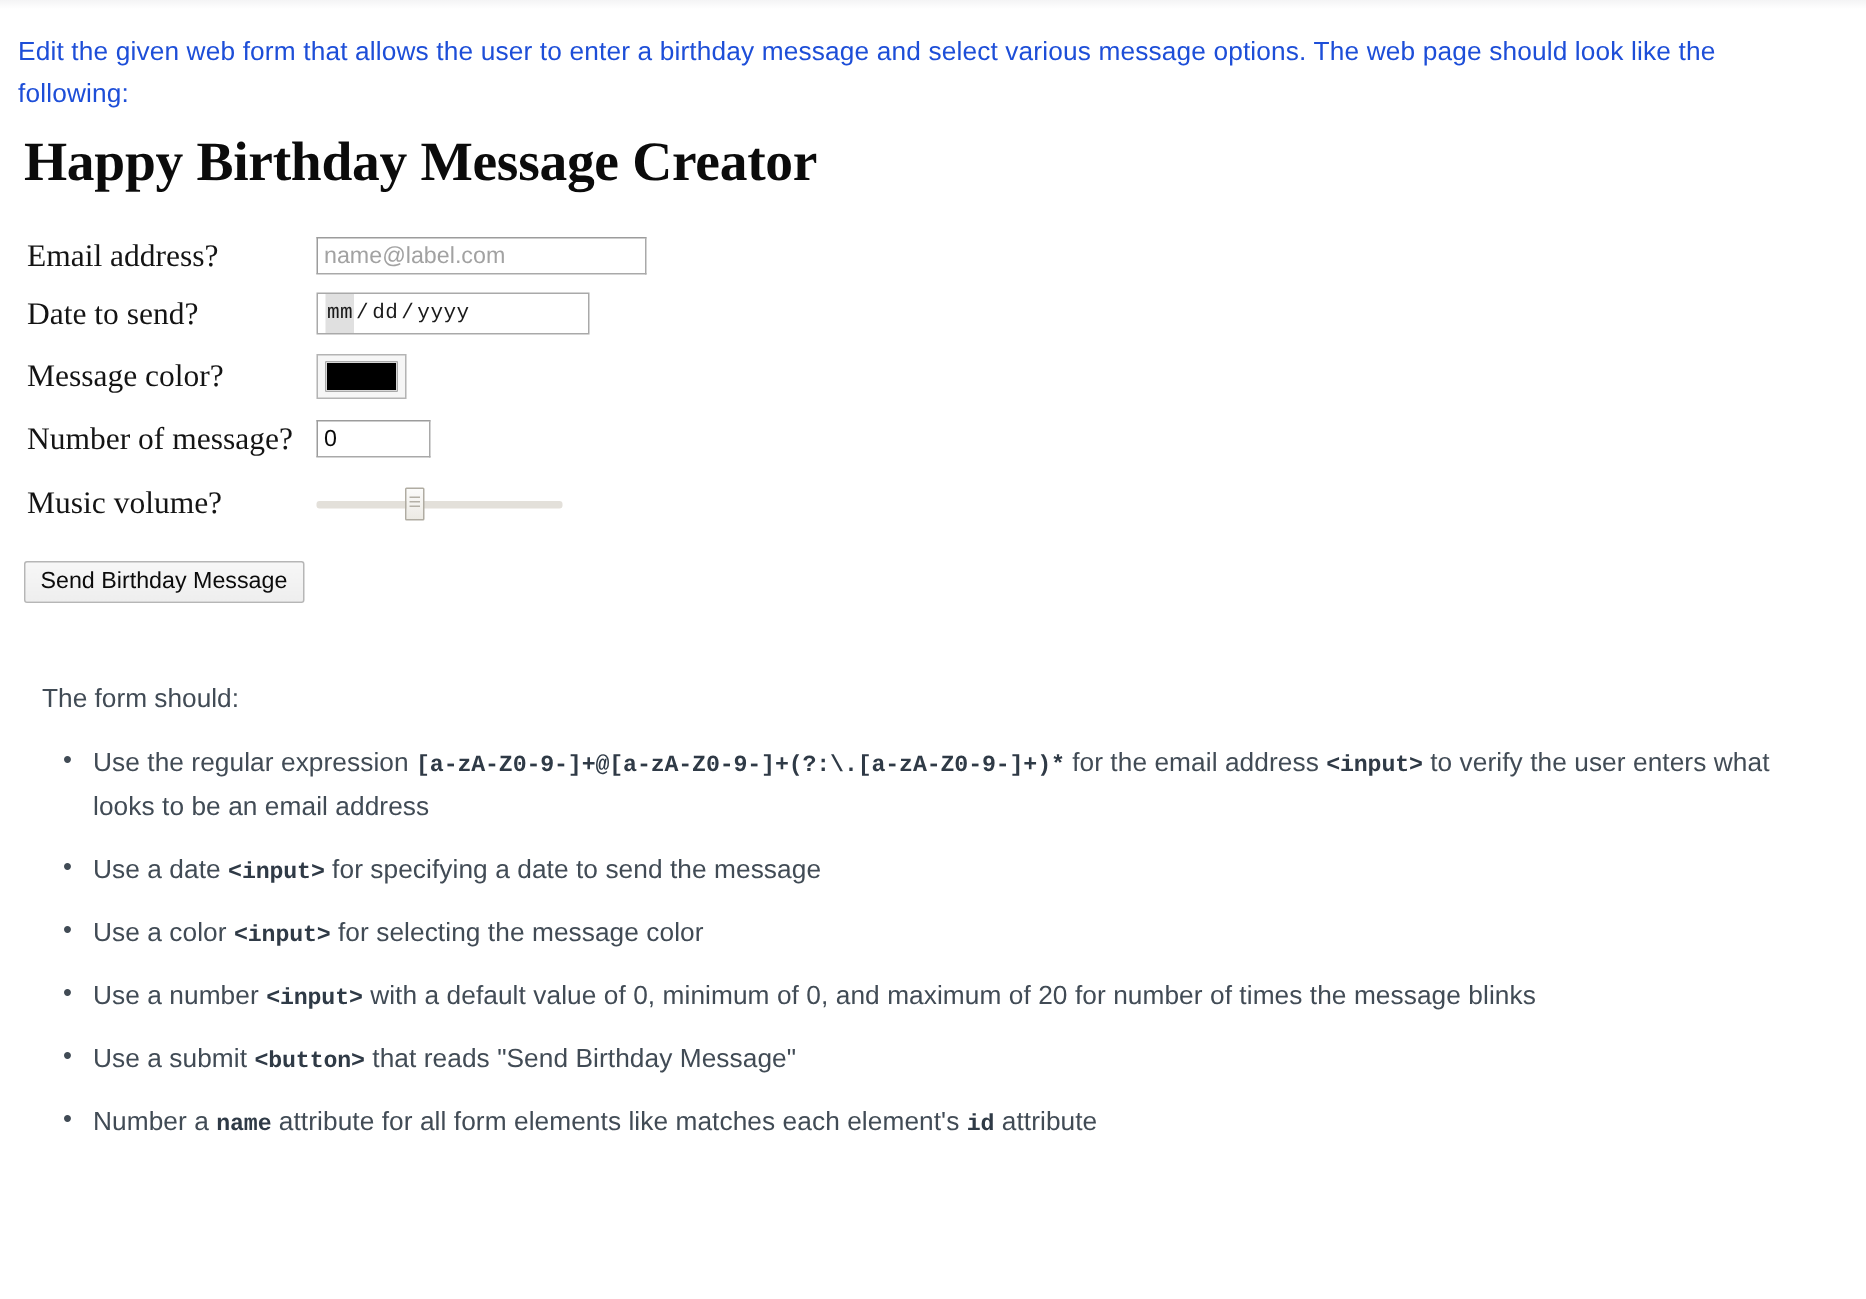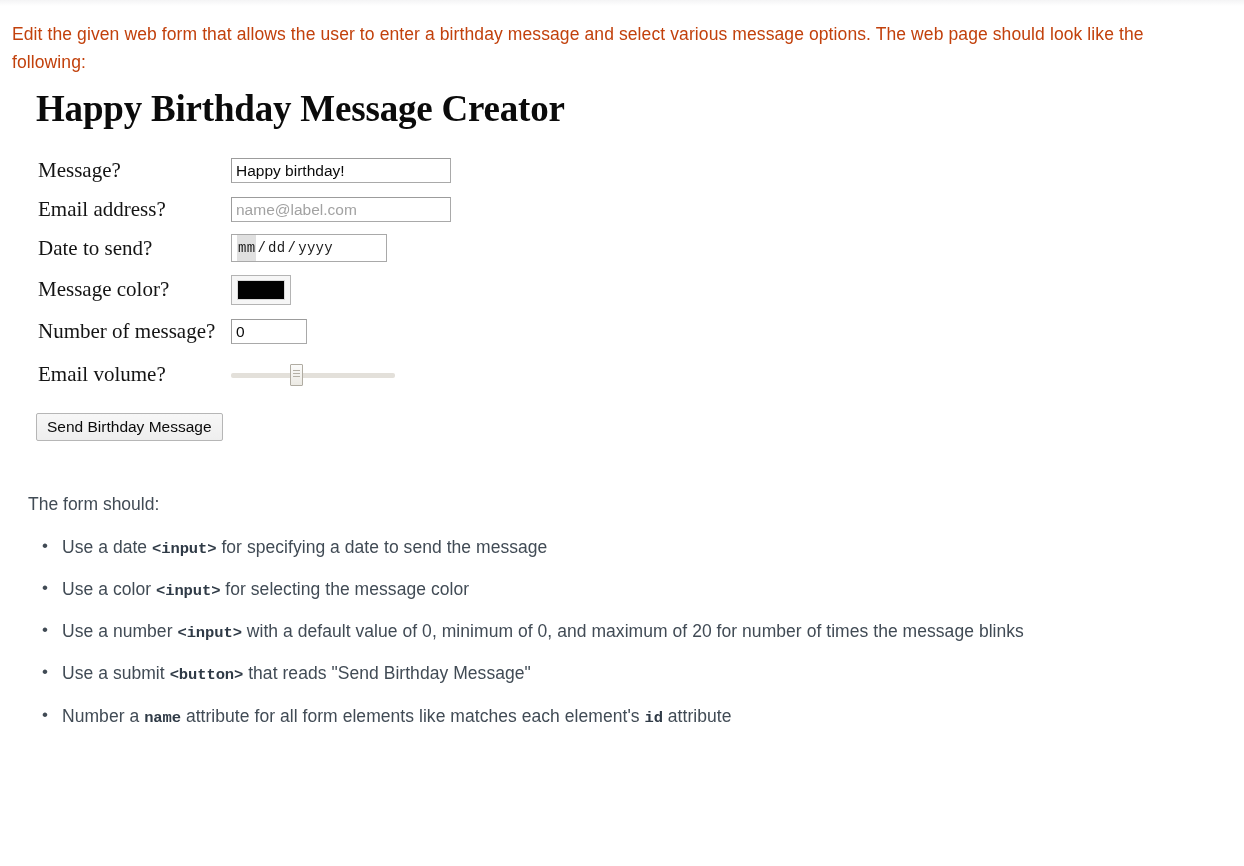"Edit the given web form" .intro { color: #c2410c -> #1d4ed8 }
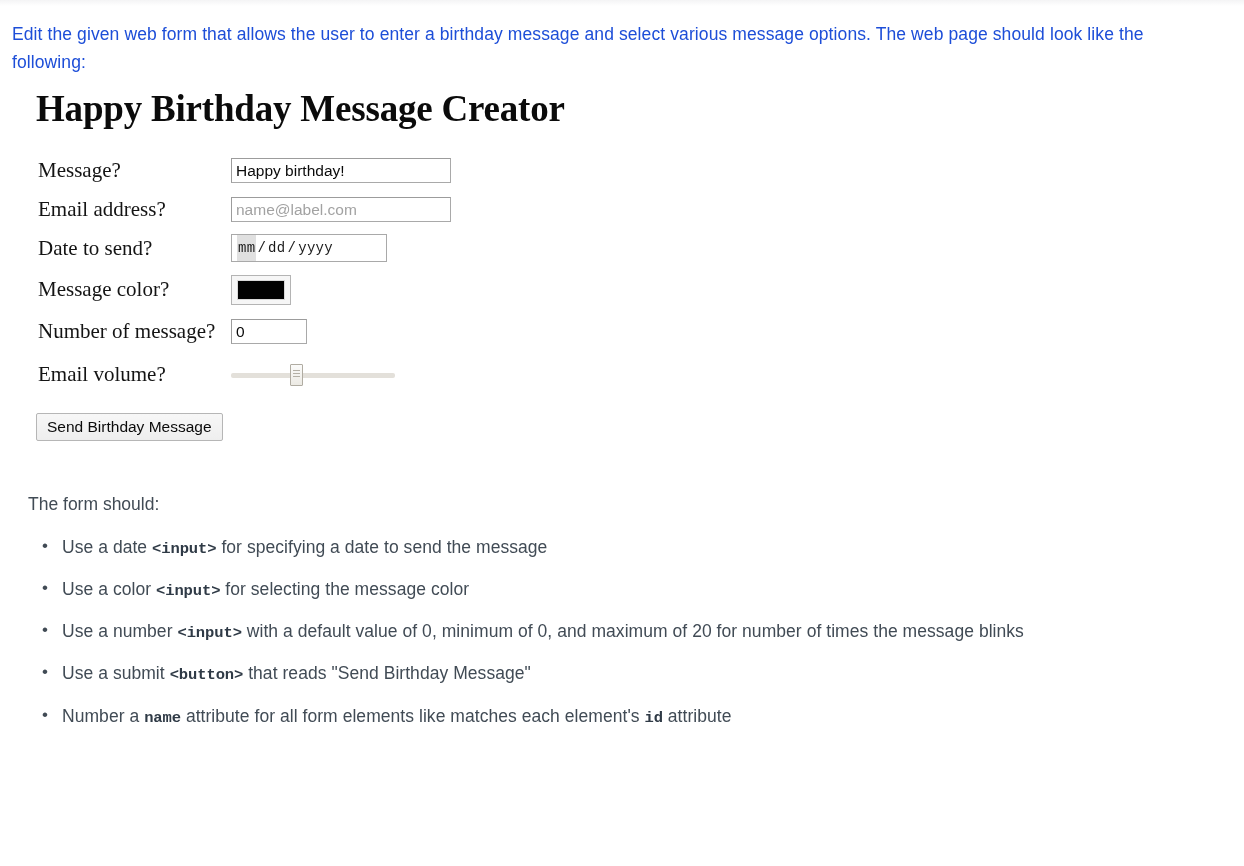"Happy Birthday Message Creator" .demo { margin-left: 20px -> none }
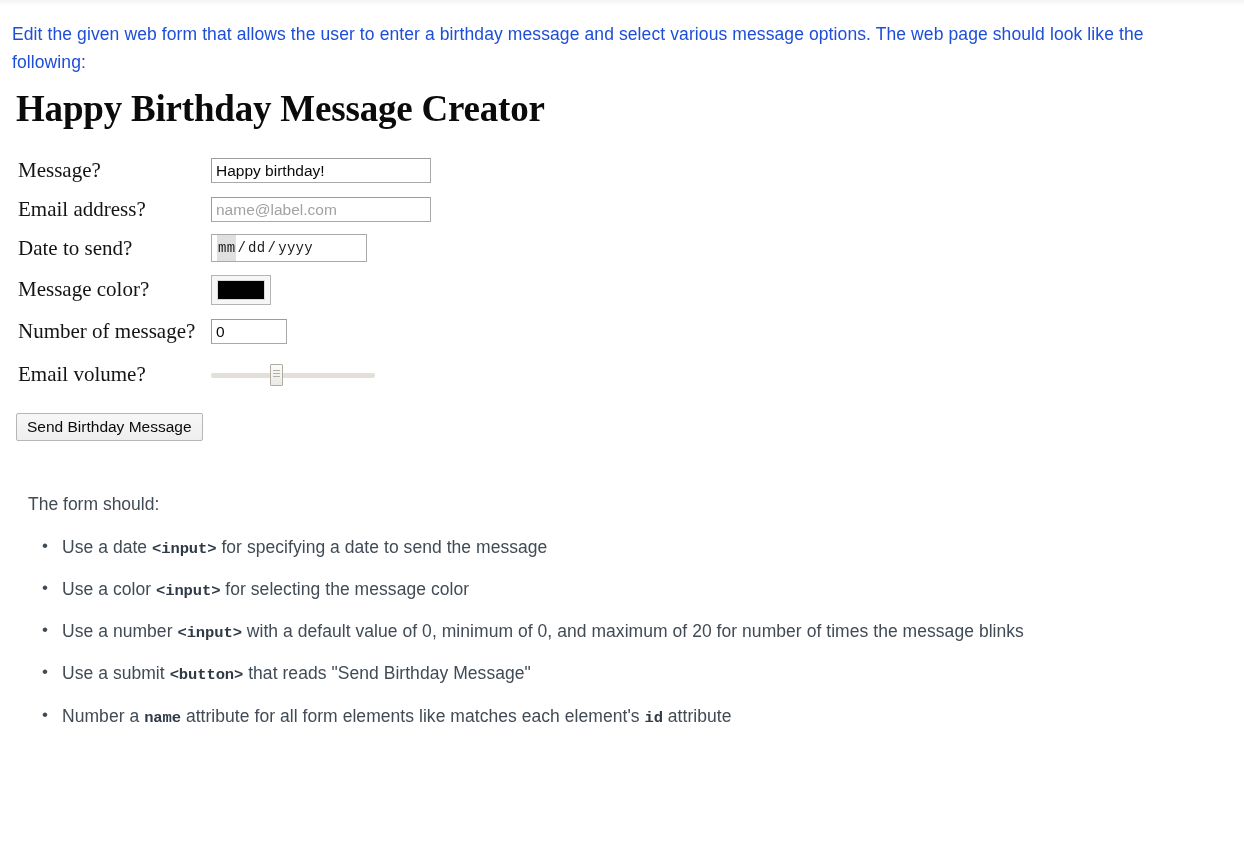"Message?" div.form-row { html: <div> <label>Message?</label> <div>Happy birthday!</div> </div> -> none }
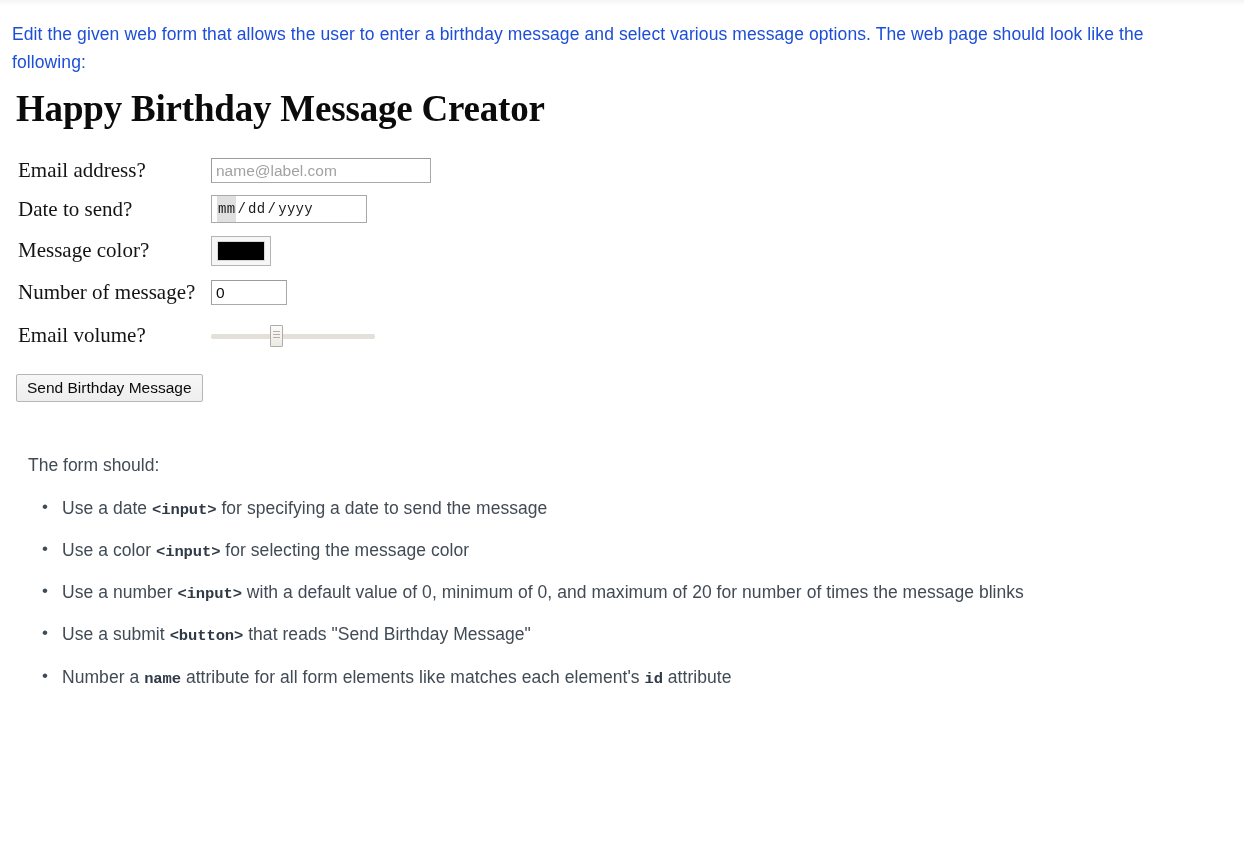"mm" .ctl-date { width: 156px -> 182px }
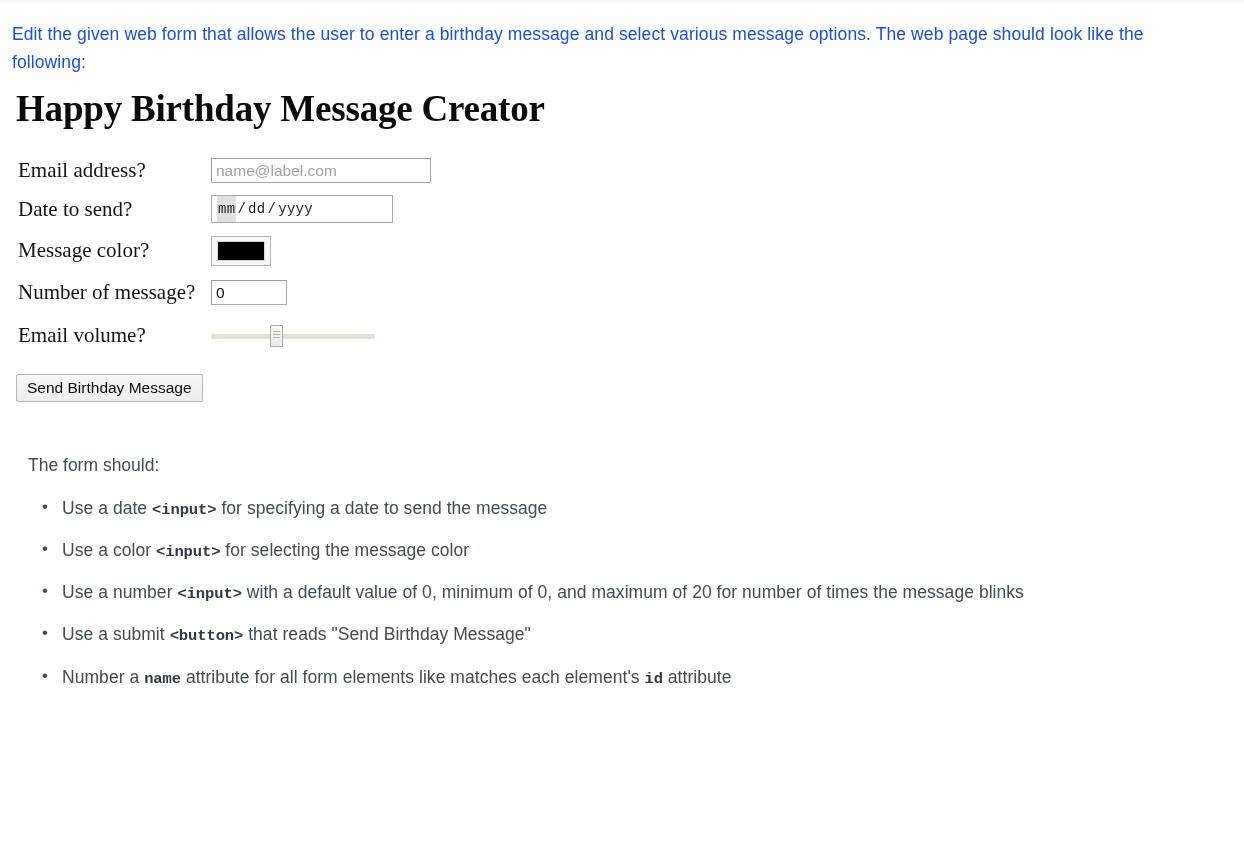"Email volume?" label.flabel { text: Email -> Music }
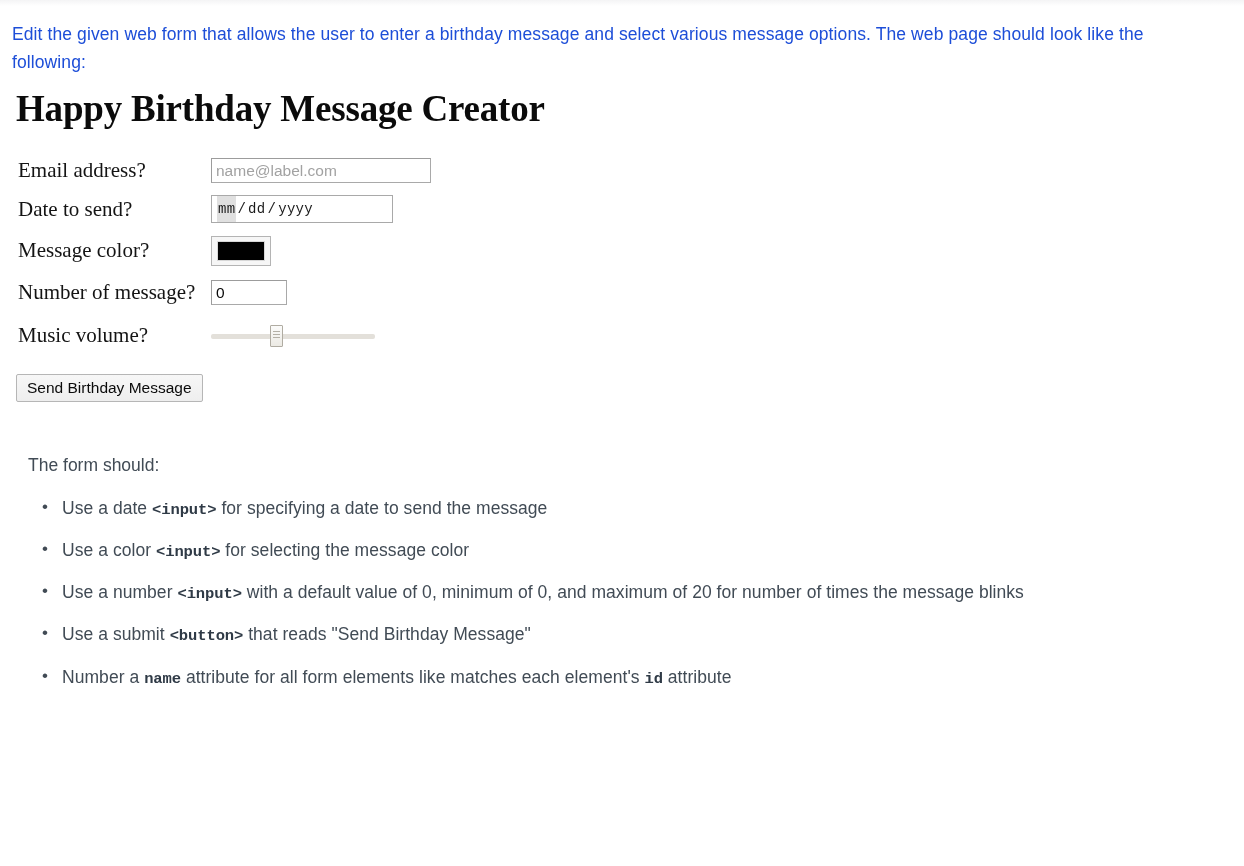"Use the regular expression" li { html: none -> <li><span>Use the regular expression </span><code>[a-zA-Z0-9-]+@[a-zA-Z0-9-]+(?:\.[a-zA-Z0-9-]+)*</code><span> for the email address </span><code>&lt;input&gt;</code><span> to verify the user enters what looks to be an email address</span></li> }
